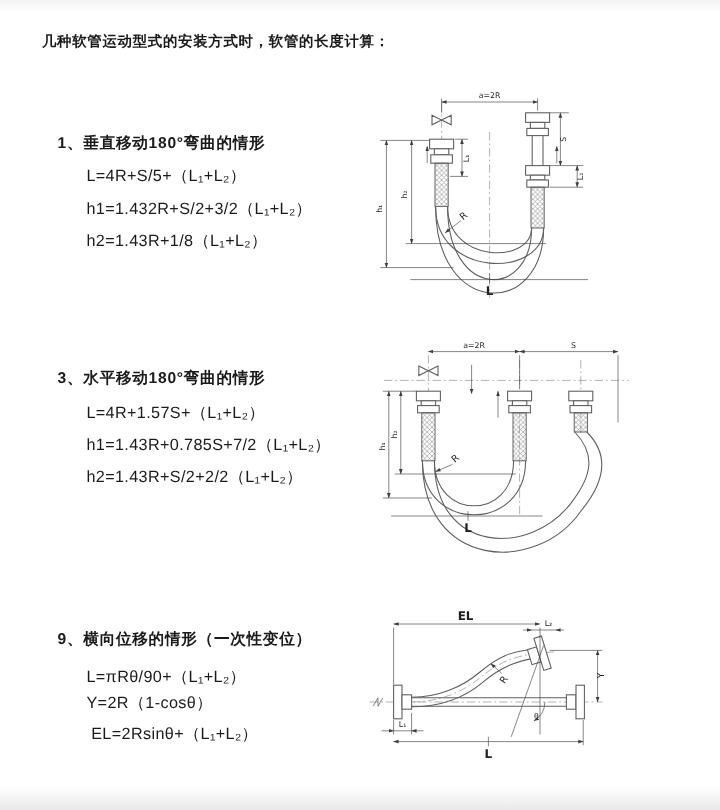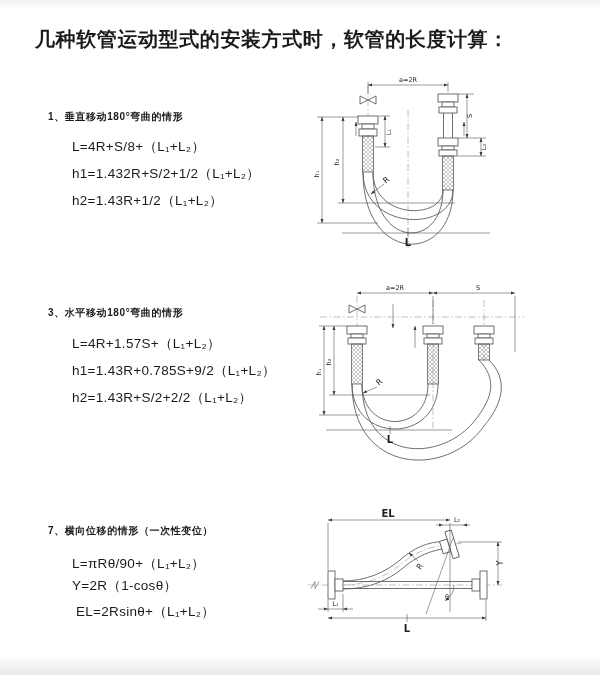"几种软管运动型式的安装方式时，软管的长度计算：" .title { font-size: 20px -> 12px }
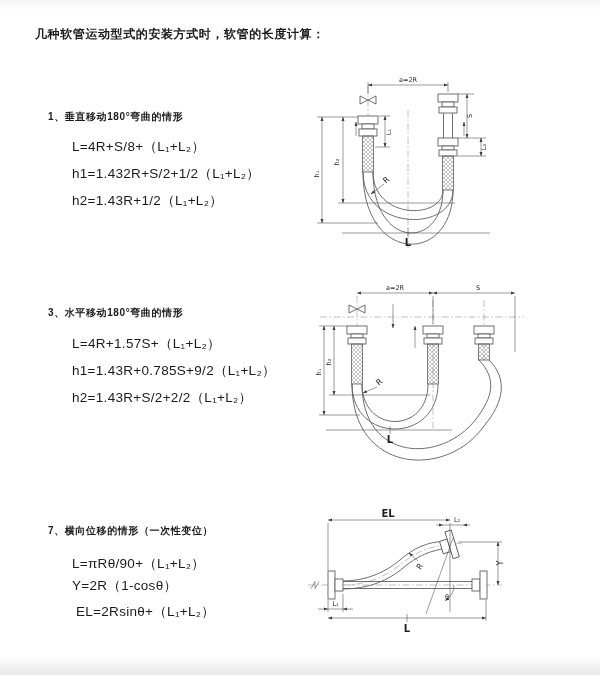"1、垂直移动180°弯曲的情形" .sec-heading { font-size: 10px -> 13px }
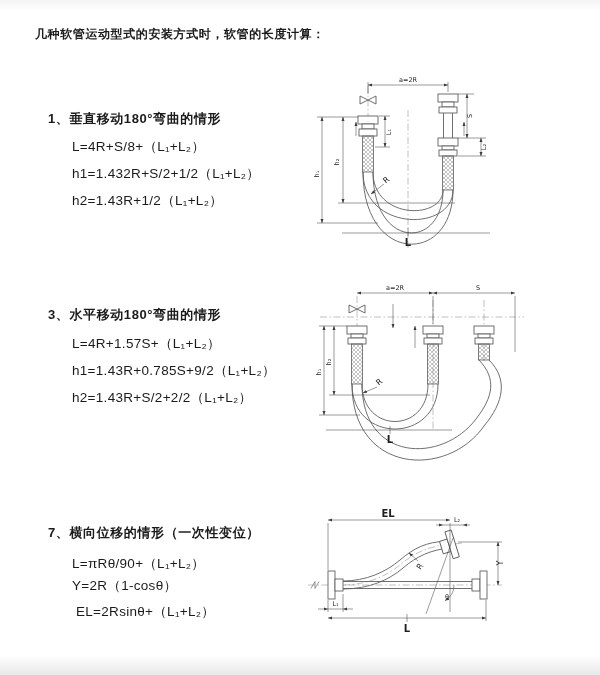"L=4R+S/8+（L₁+L₂）" div.abs { text: 4R+S/8+ -> 4R+S/5+ }
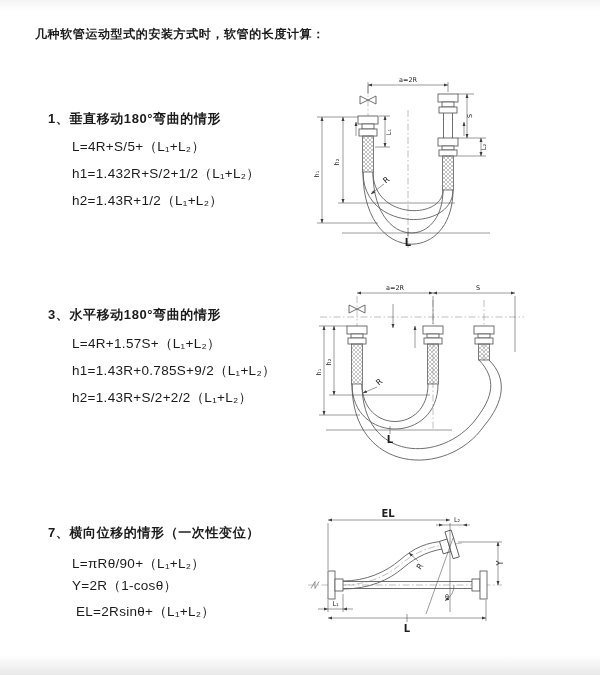"h1=1.432R+S/2+1/2（L₁+L₂）" div.abs { text: 1.432R+S/2+1/2 -> 1.432R+S/2+3/2 }
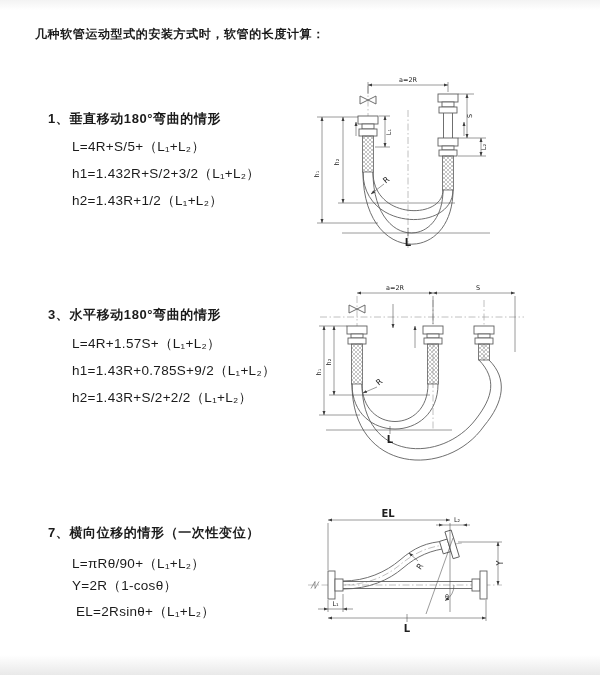"h2=1.43R+1/2（L₁+L₂）" div.abs { text: 1.43R+1/2 -> 1.43R+1/8 }
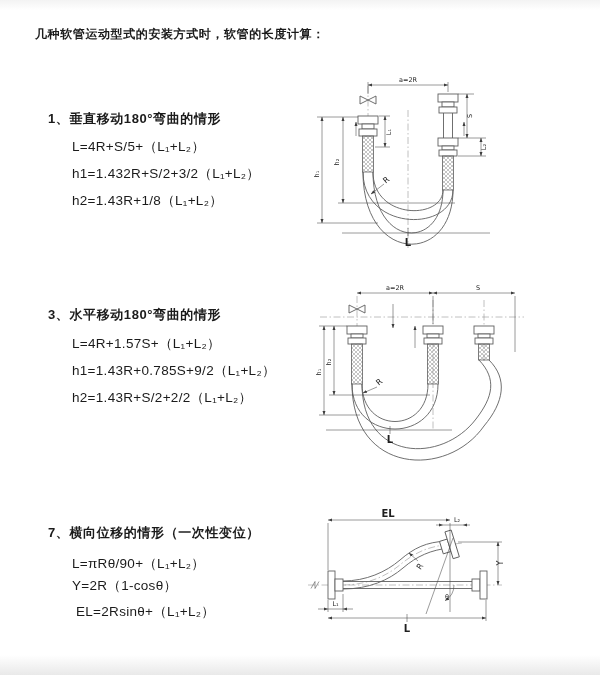"h1=1.43R+0.785S+9/2（L₁+L₂）" div.abs { text: 1.43R+0.785S+9/2 -> 1.43R+0.785S+7/2 }
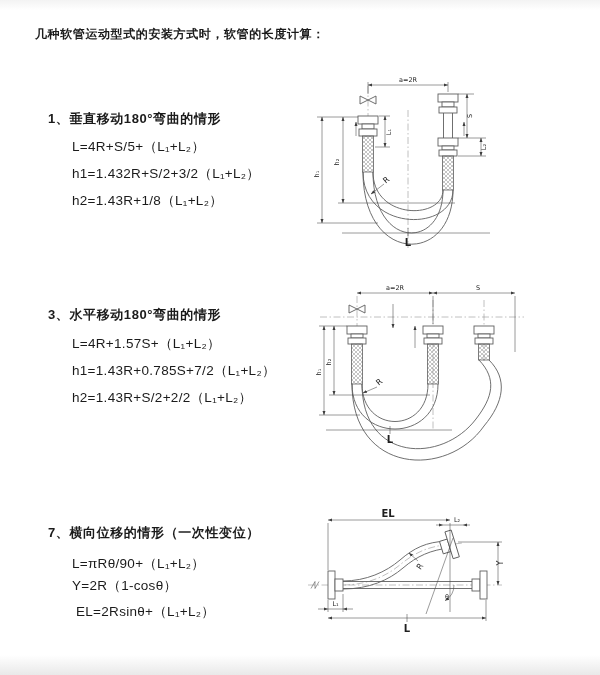"7、横向位移的情形（一次性变位）" div.abs { text: 7 -> 9 }
